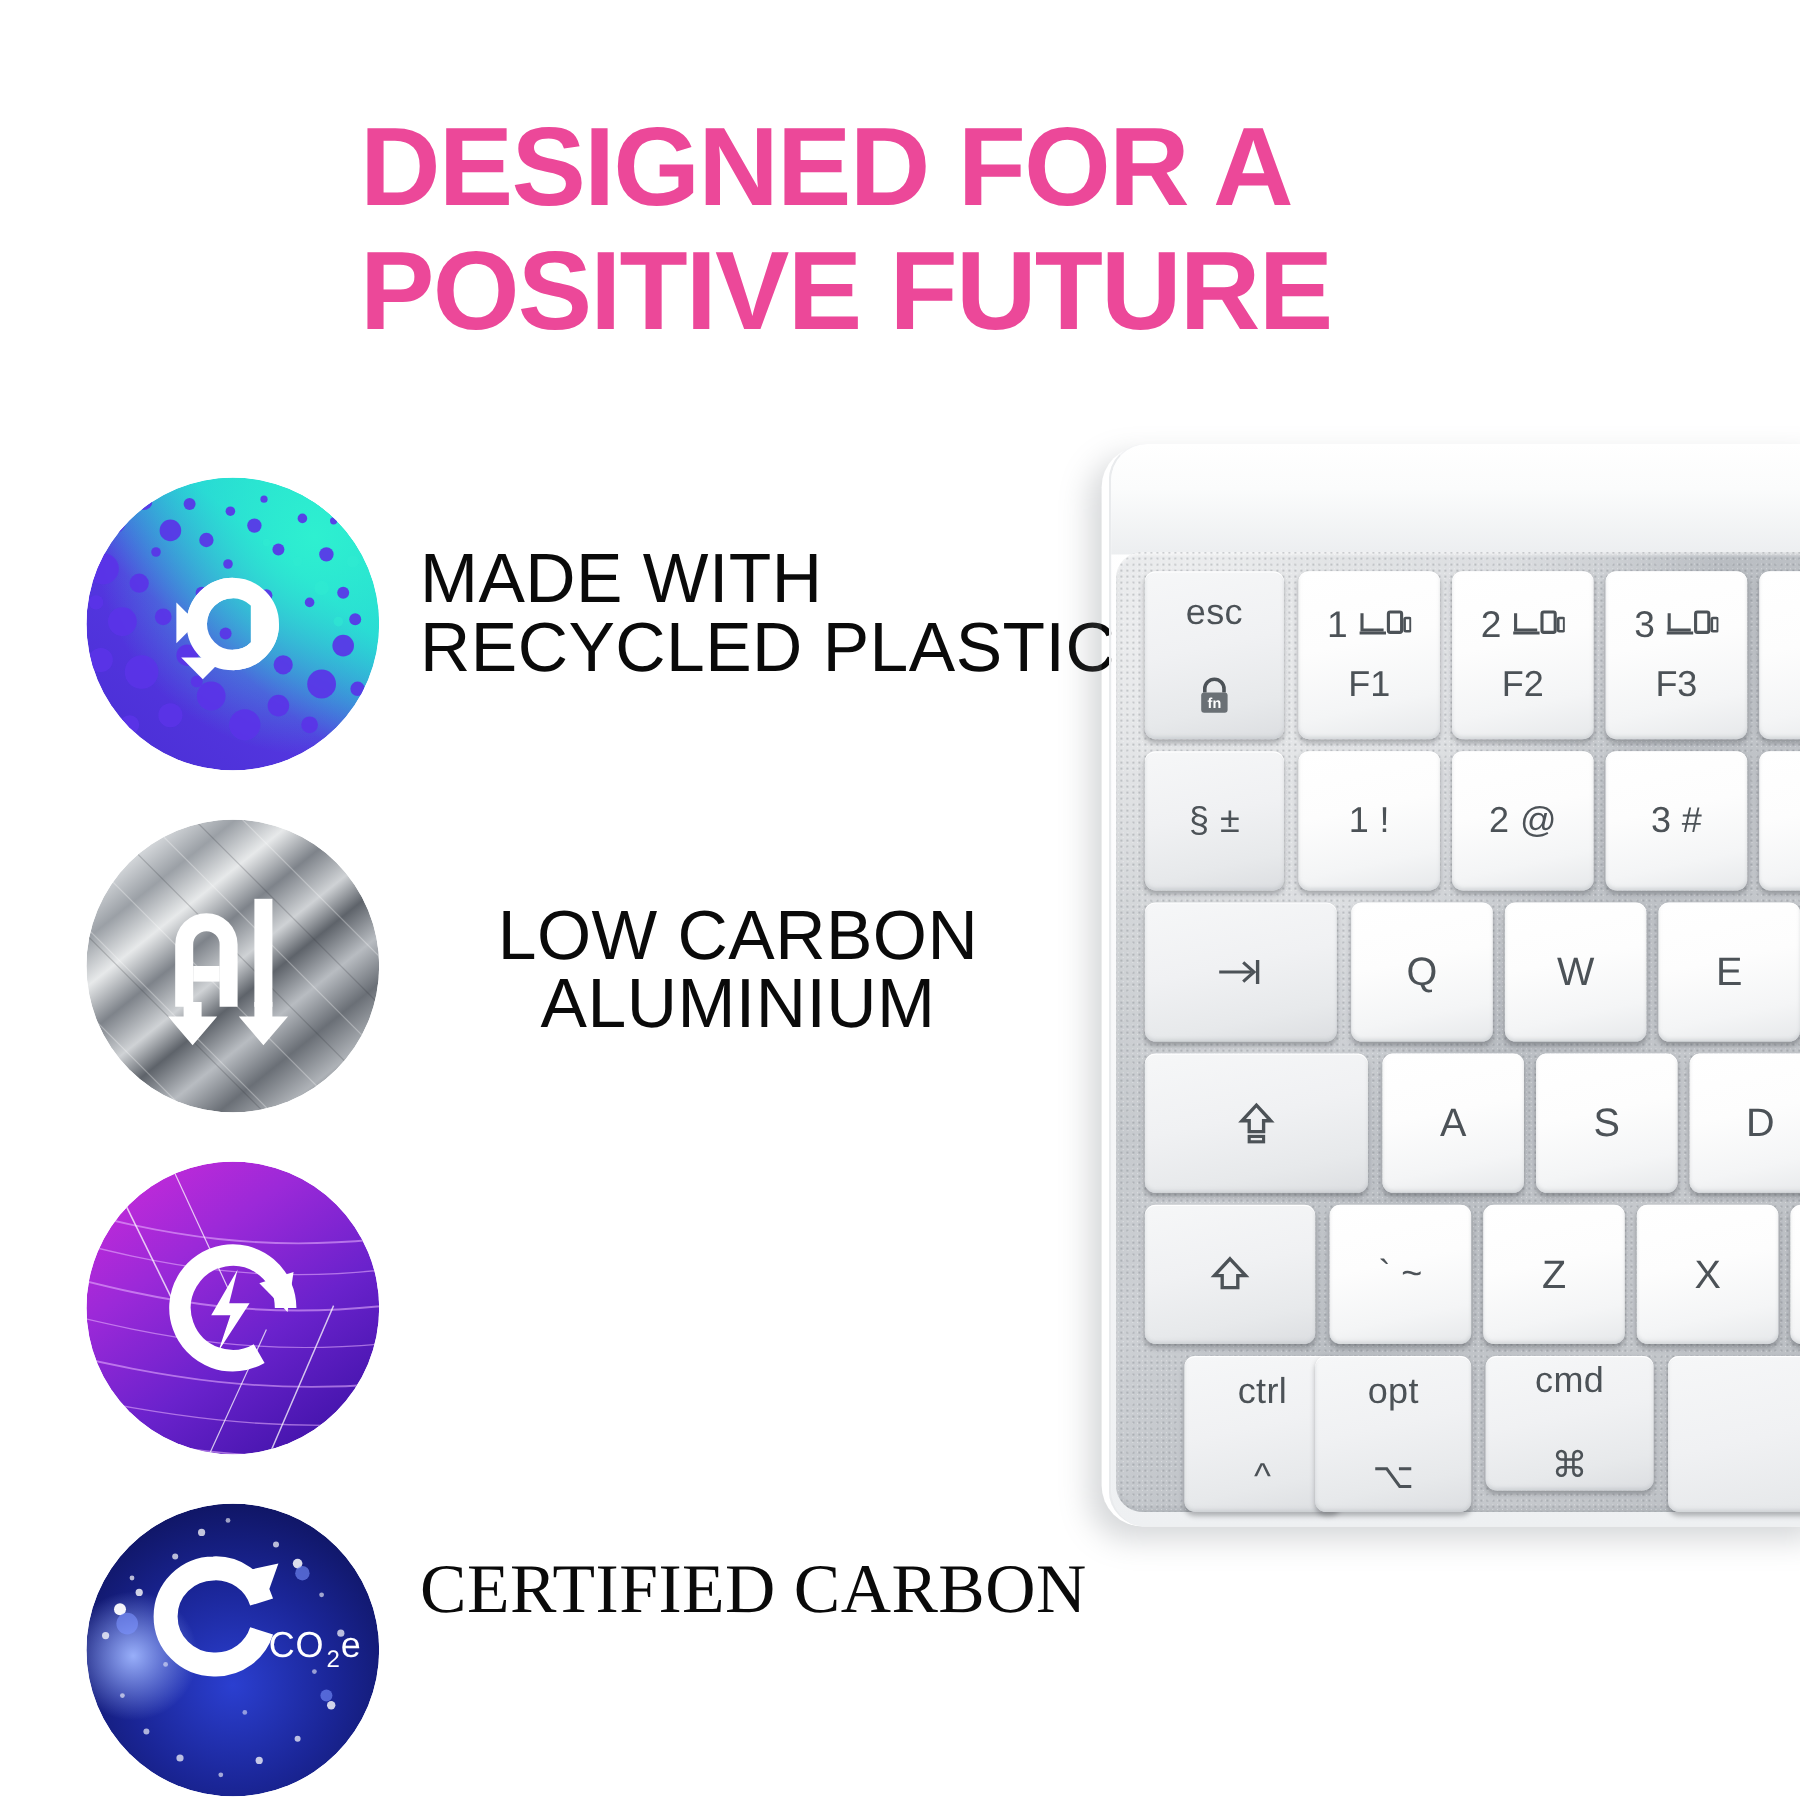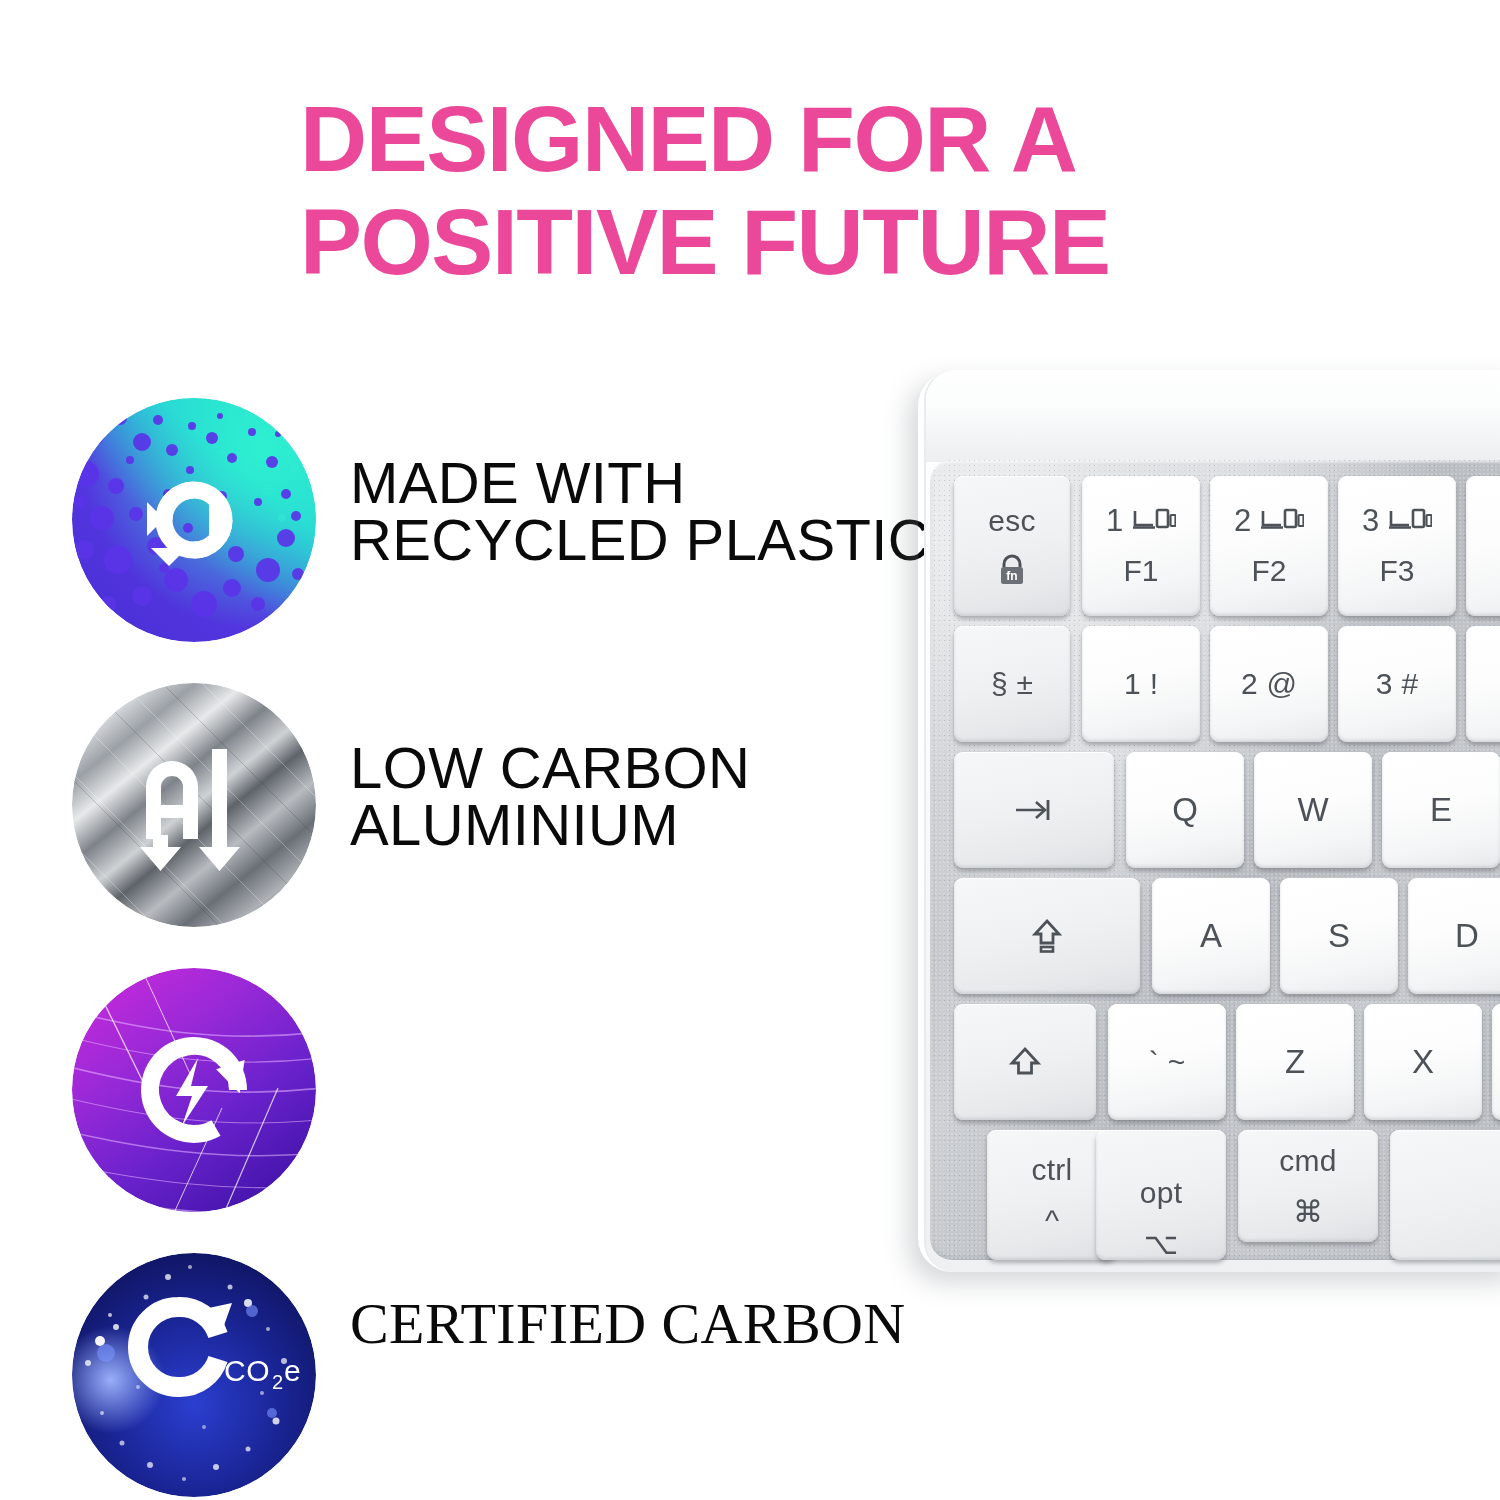"esc" .key.mod { gap: none -> 20px }
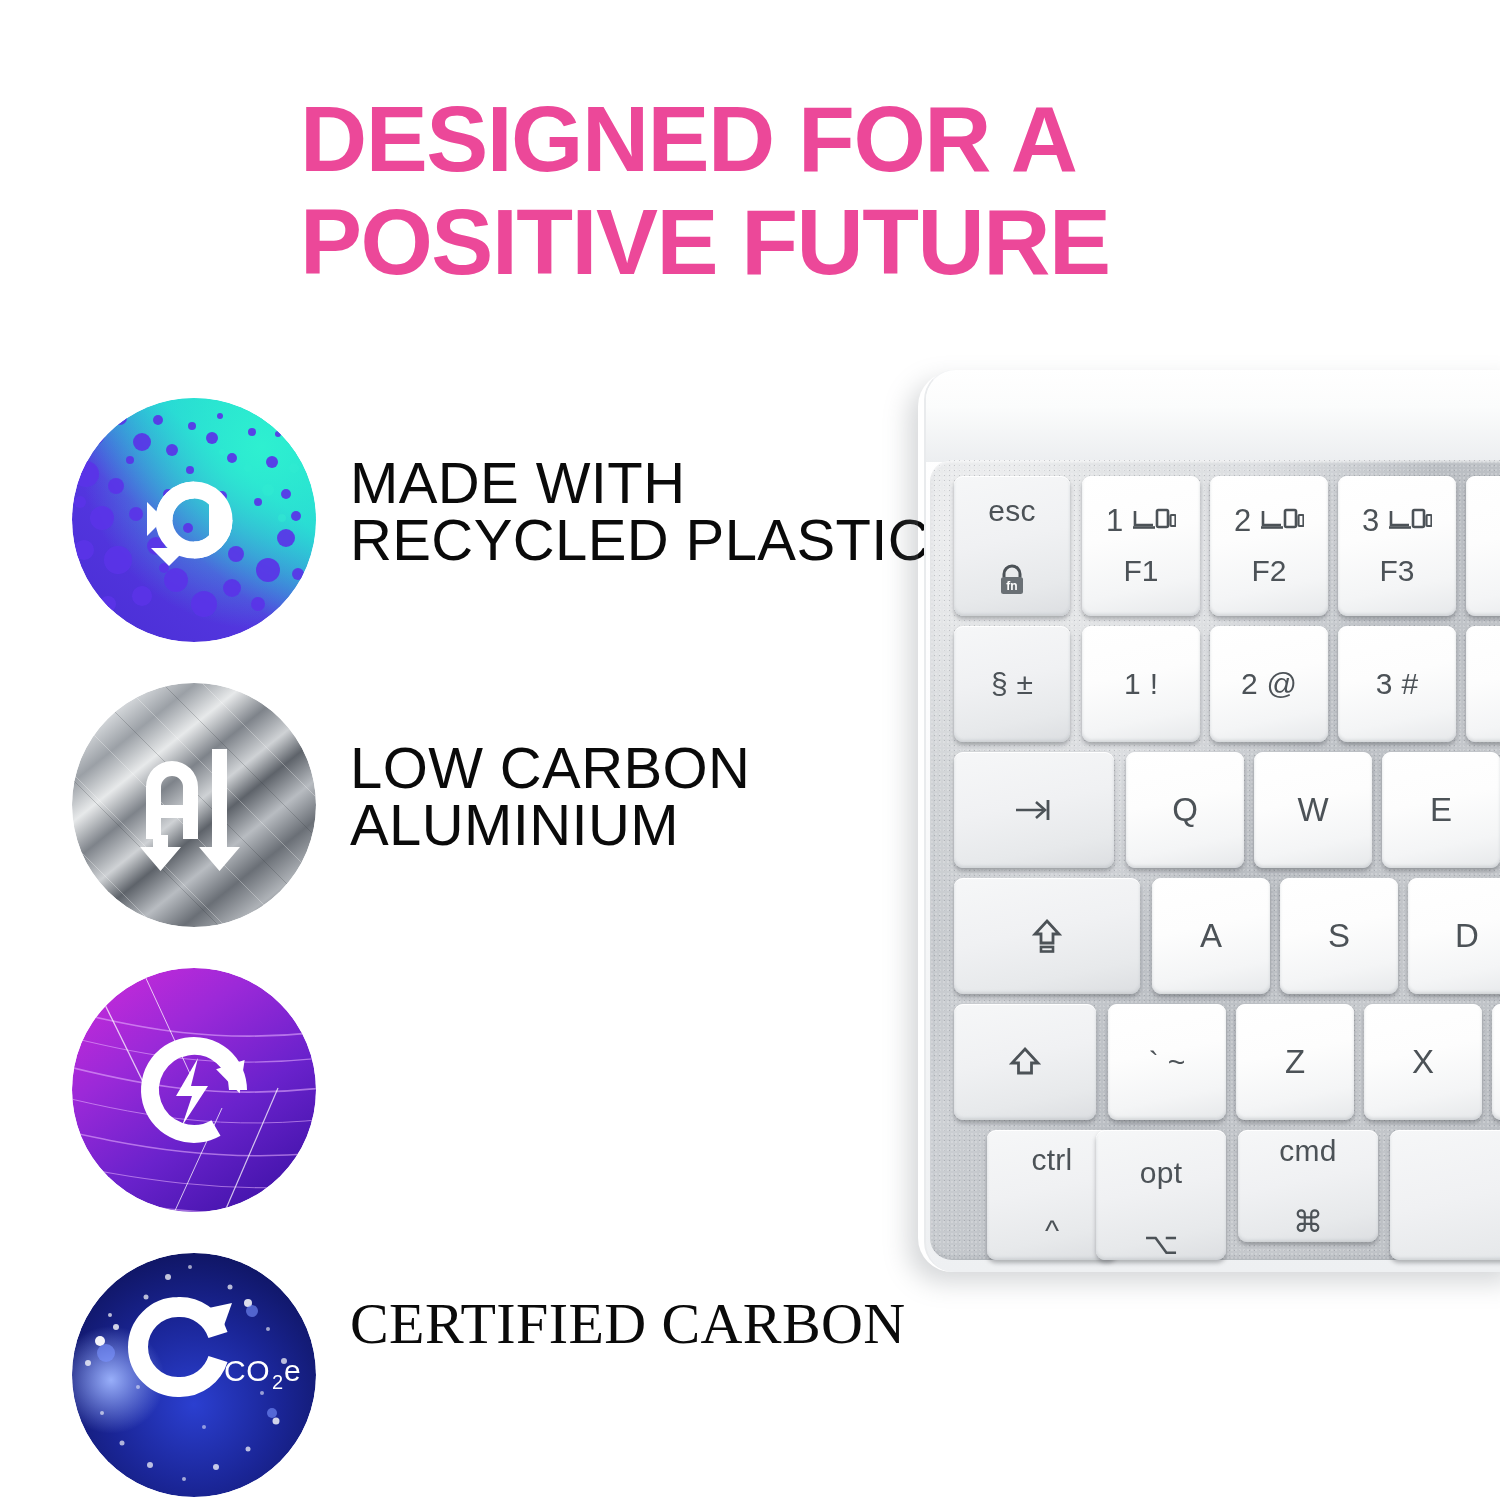"LOW CARBON" .feature.f2 .feature-label { text-align: none -> center; top: 56px -> 68px }
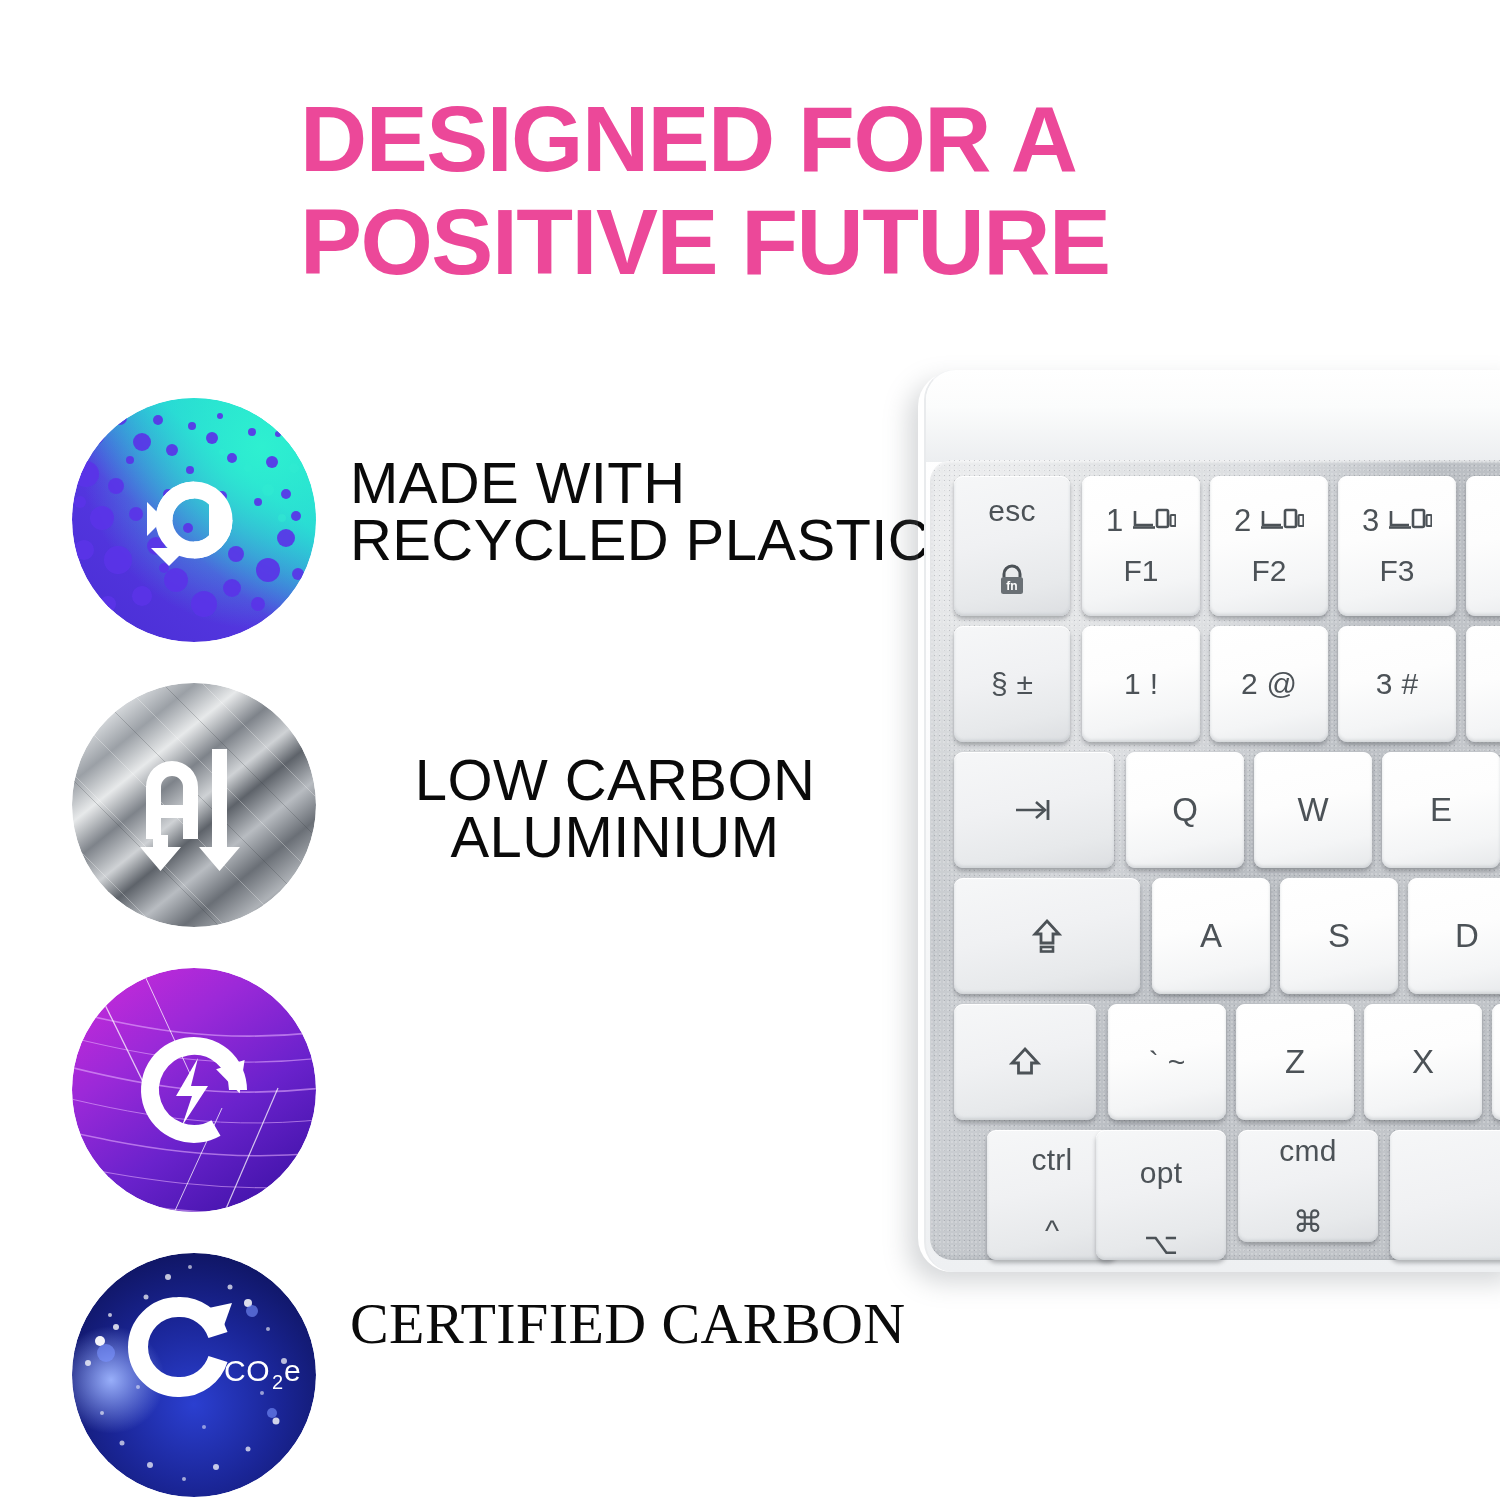"opt" div.key { justify-content: flex-end -> none }
